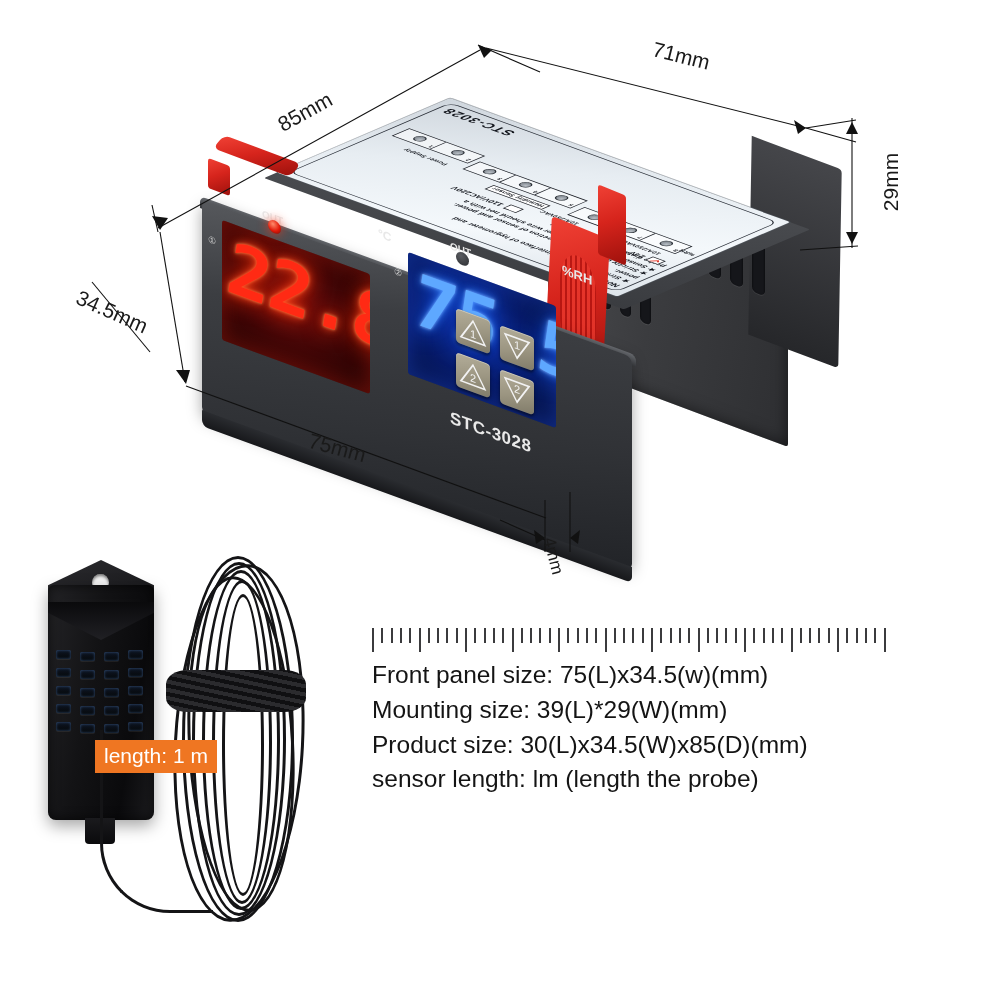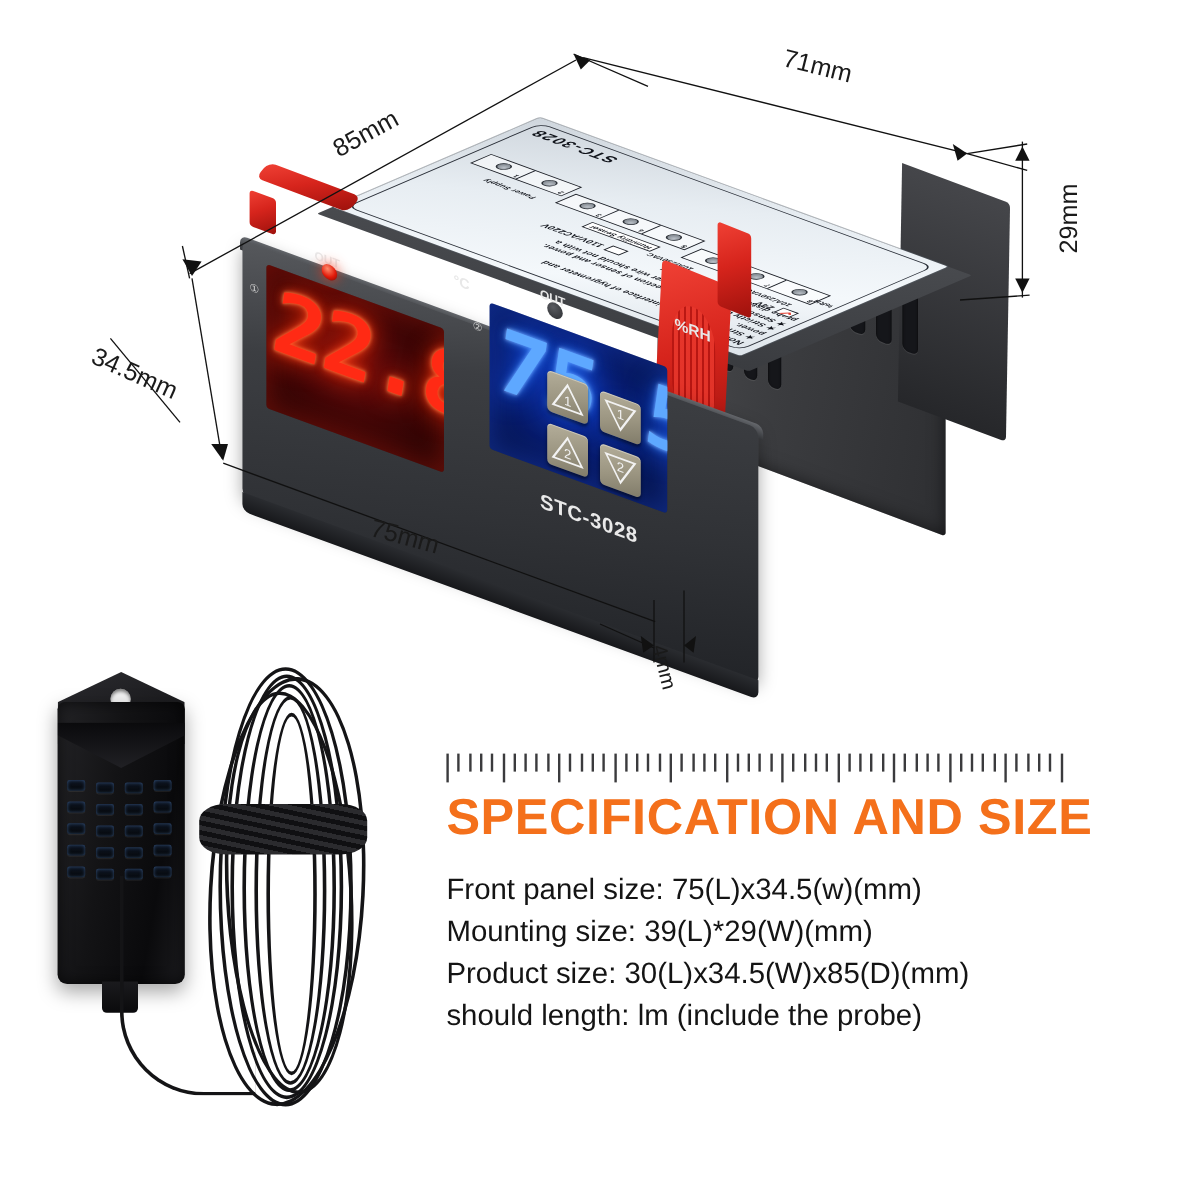"SPECIFICATION AND SIZE" div.spec-title { html: <div>SPECIFICATION AND SIZE</div> -> none }
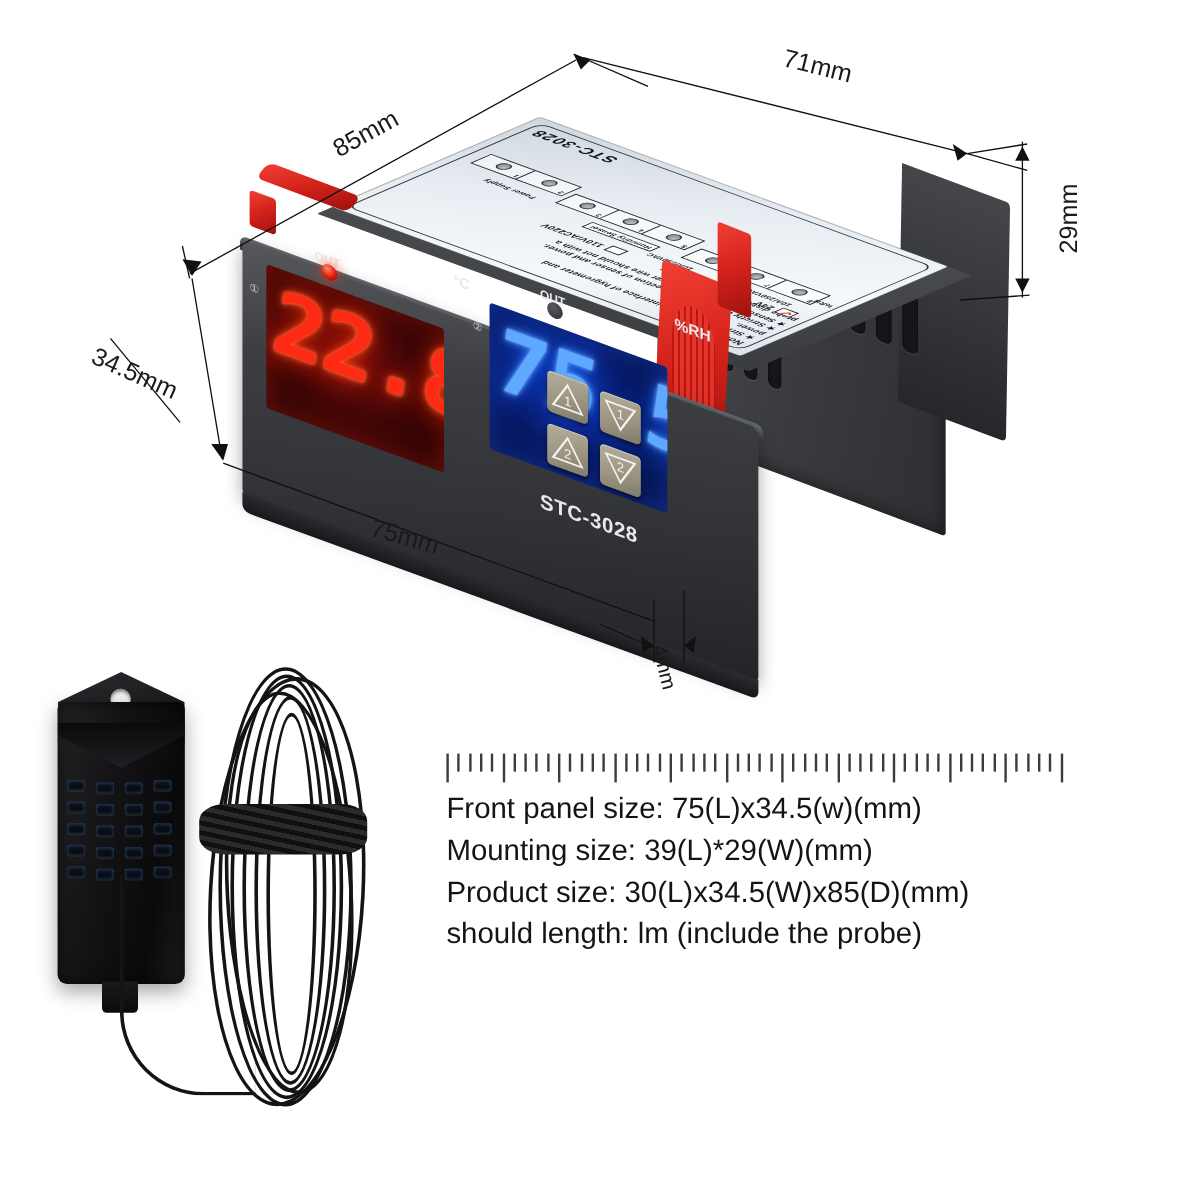"length: 1 m" div.len-badge { html: none -> <div>length: 1 m</div> }
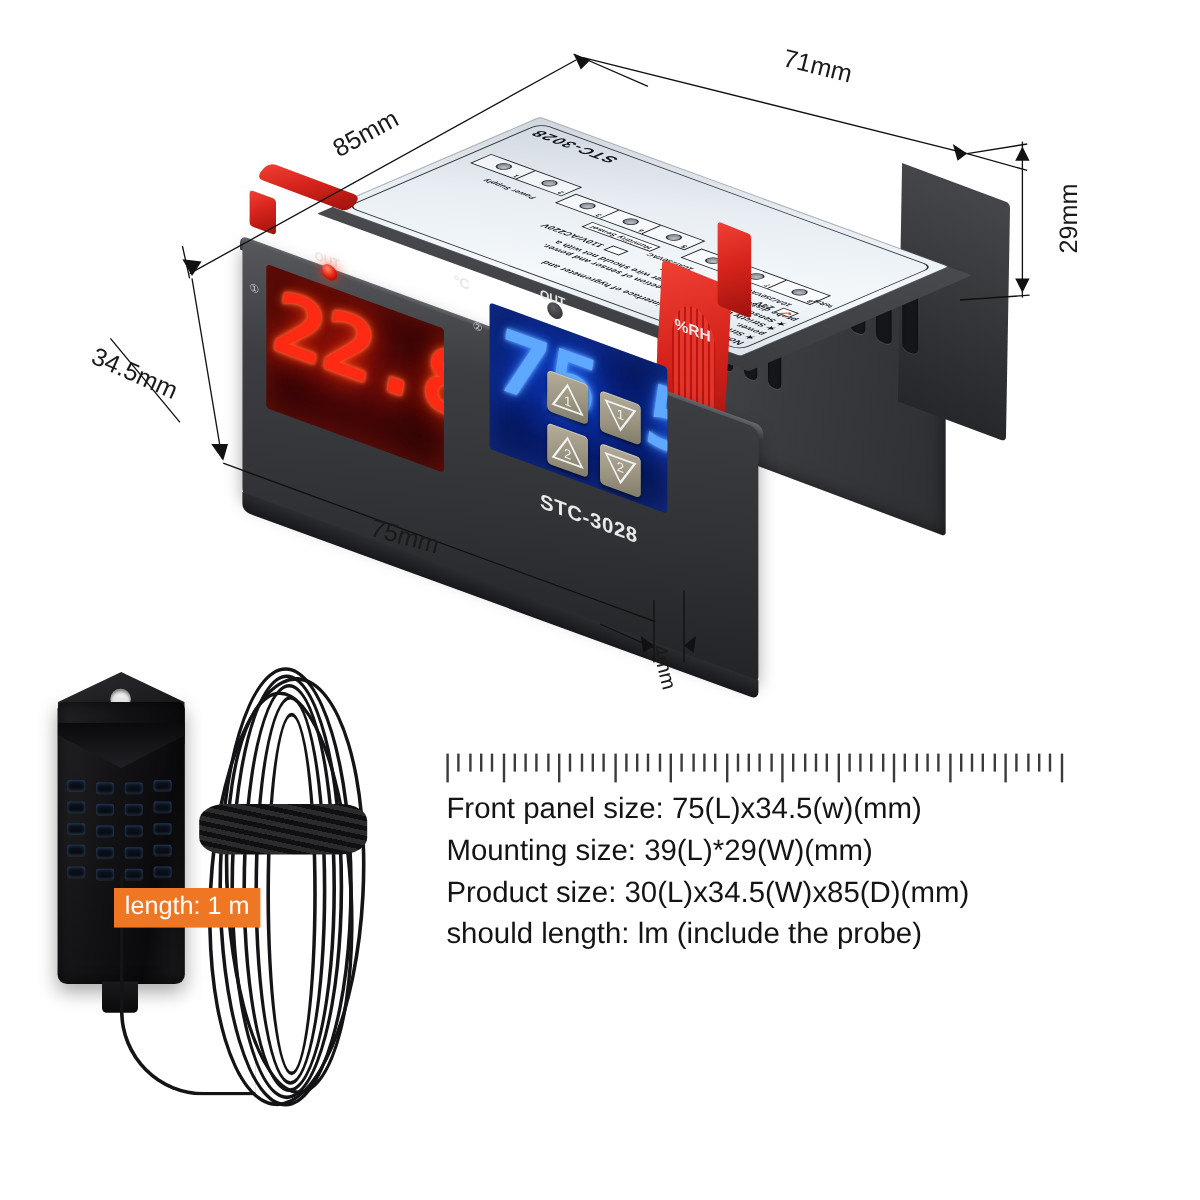"should length: lm (include the" div.spec-line { text: should length: lm (include -> sensor length: lm (length }
